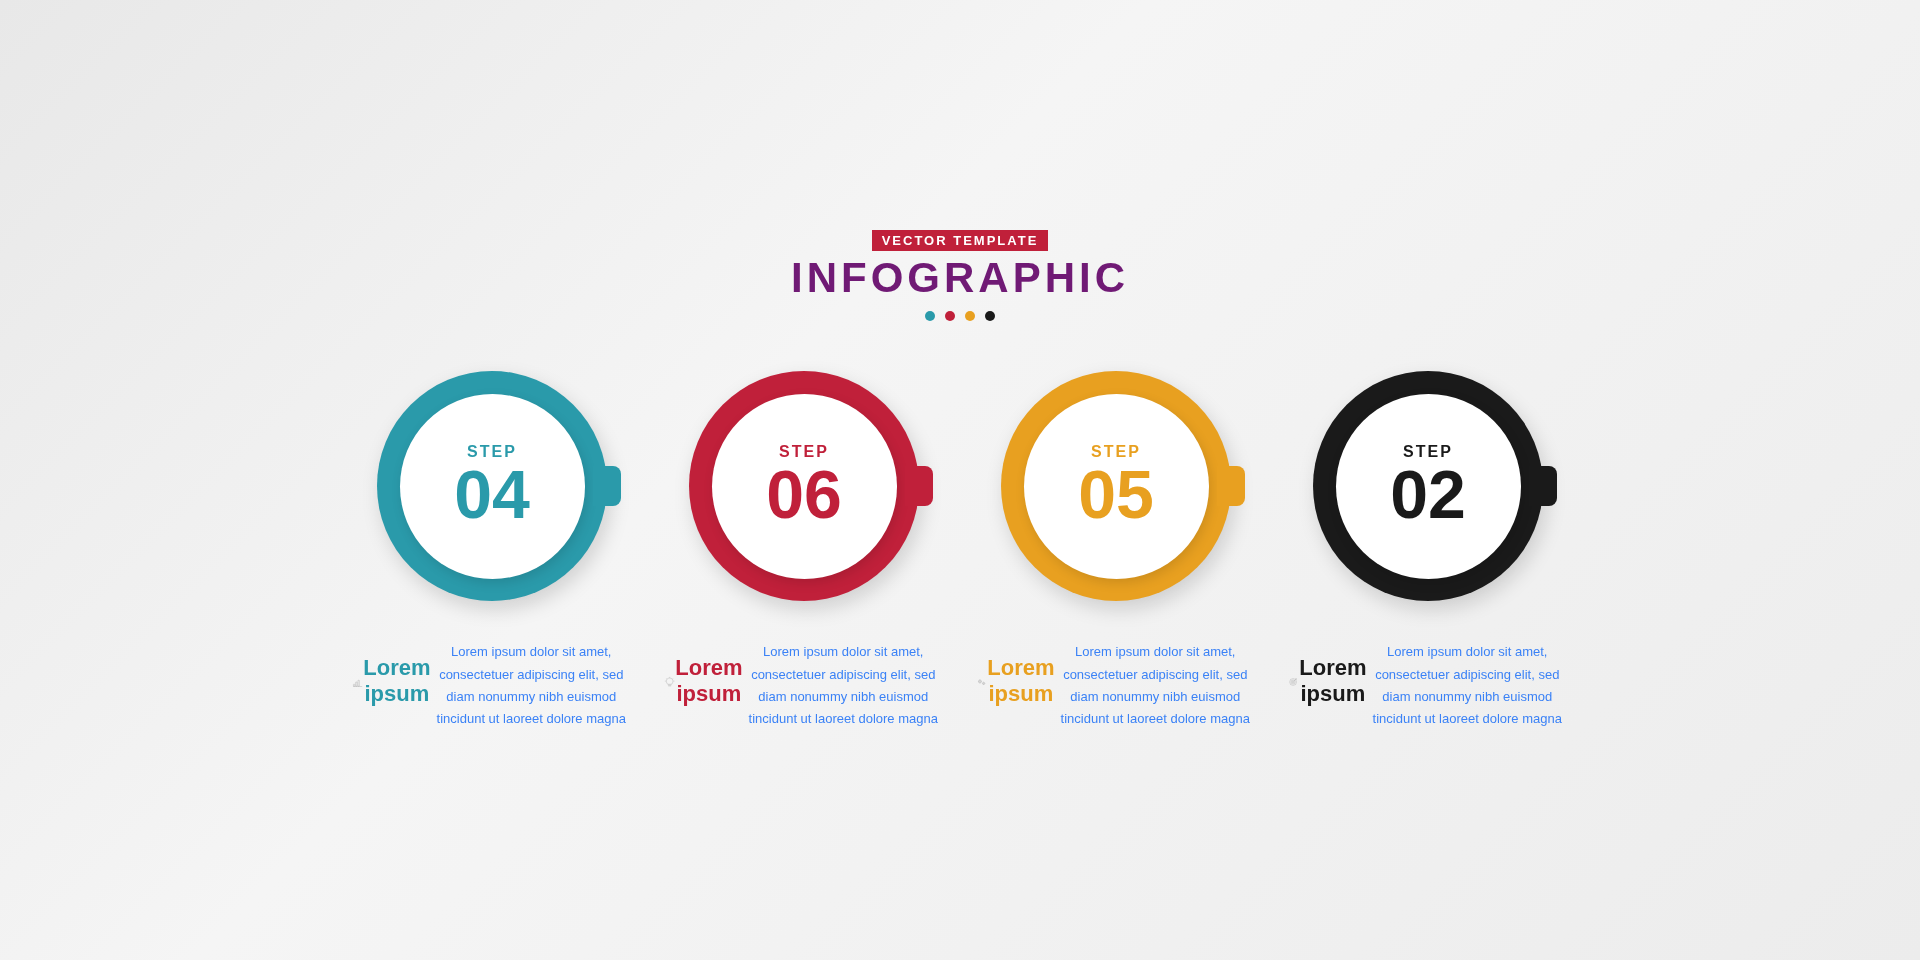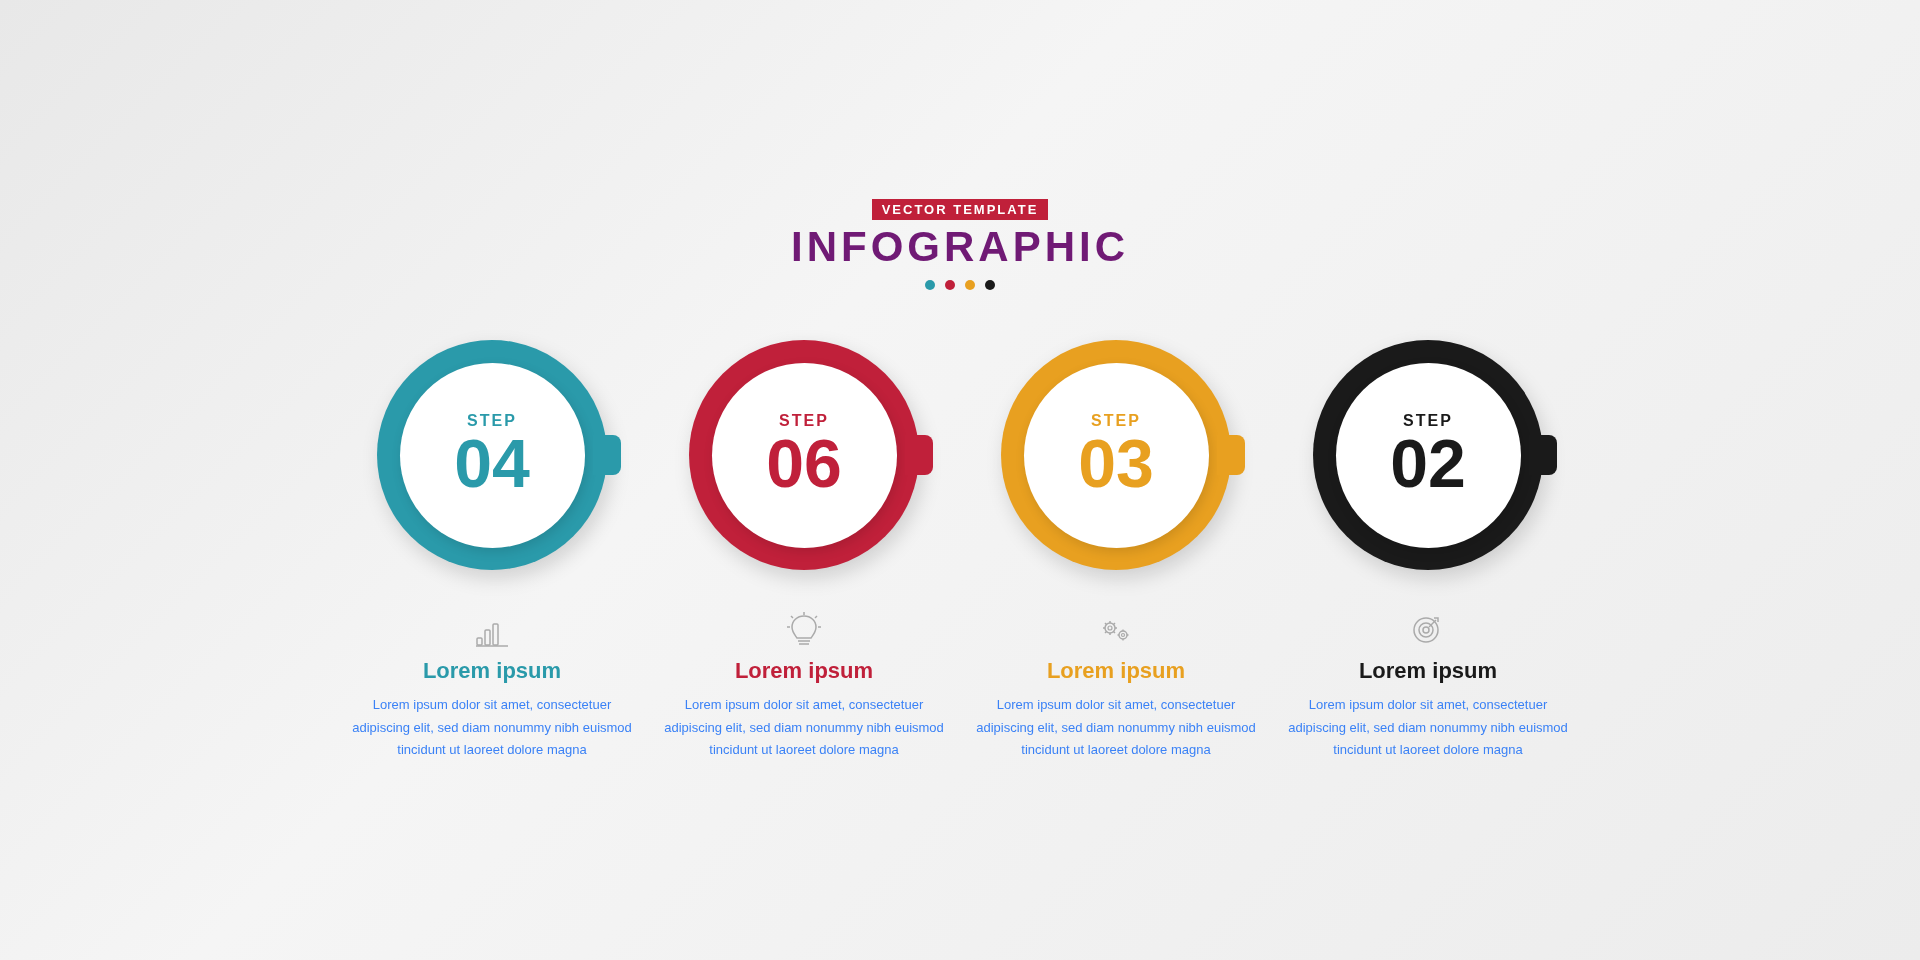"03" span.step-number { text: 03 -> 05 }
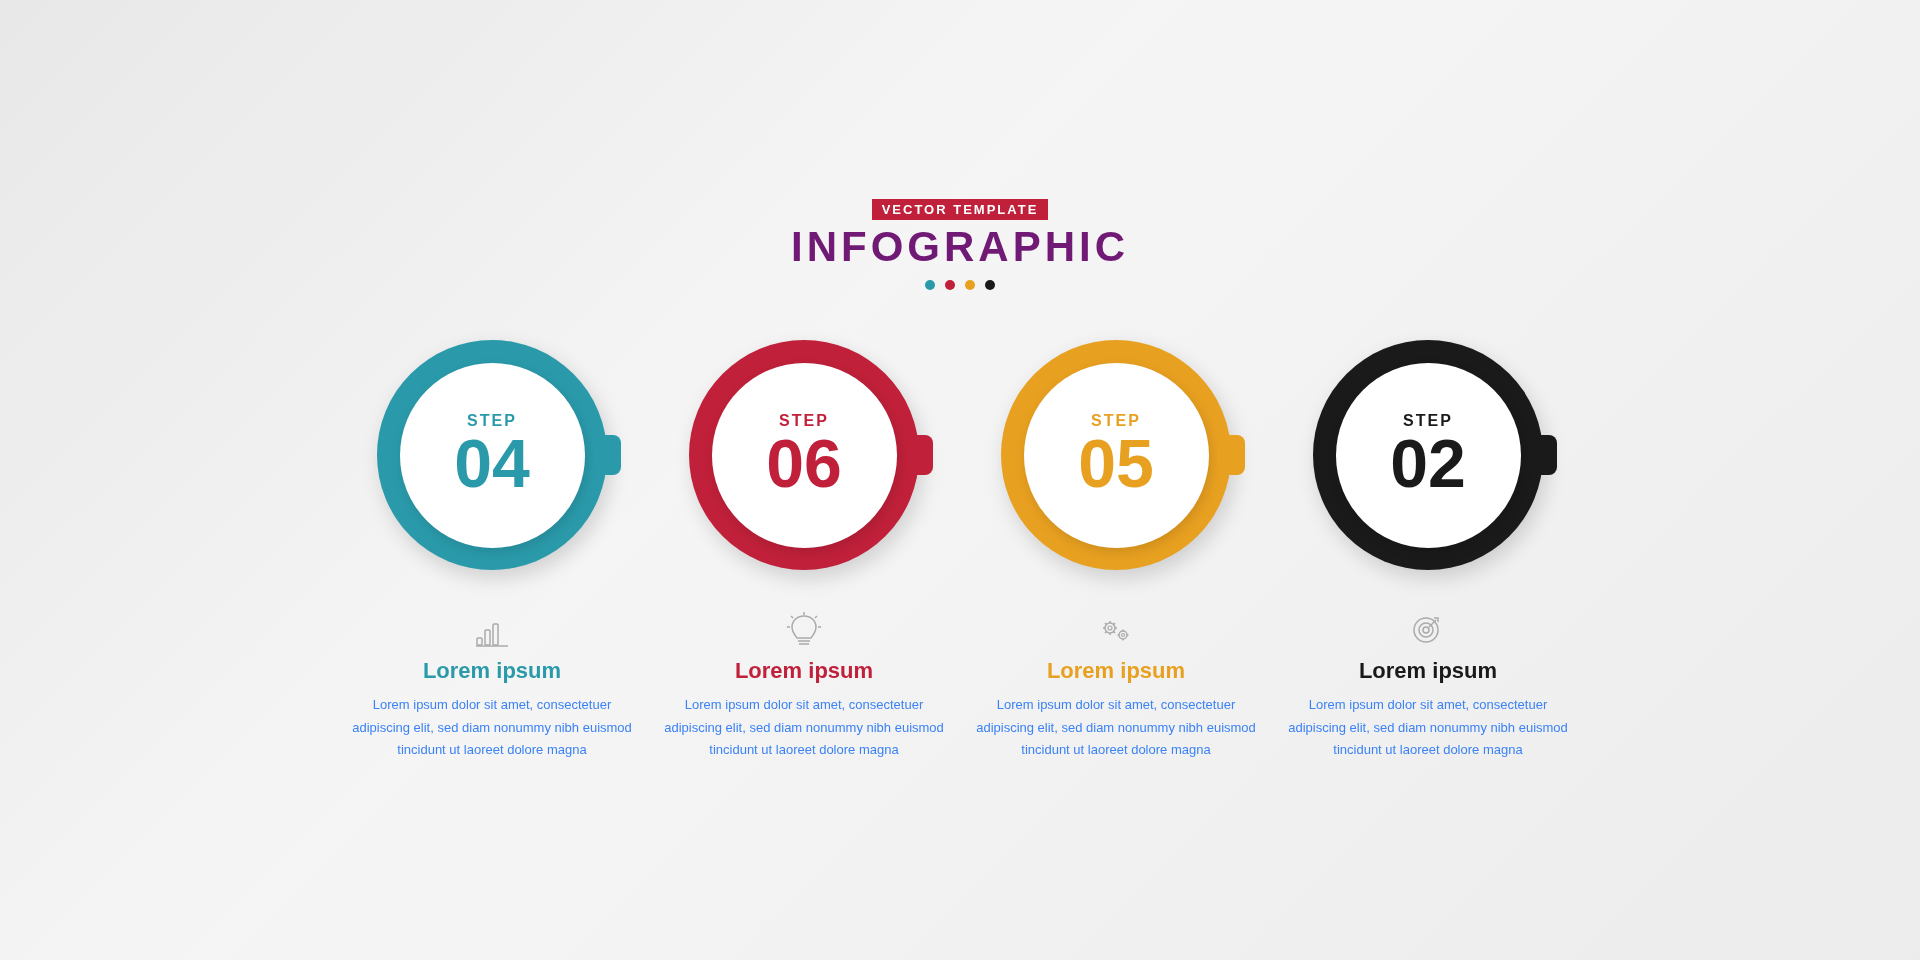"Lorem ipsum" .step-info { flex-direction: column -> row }
